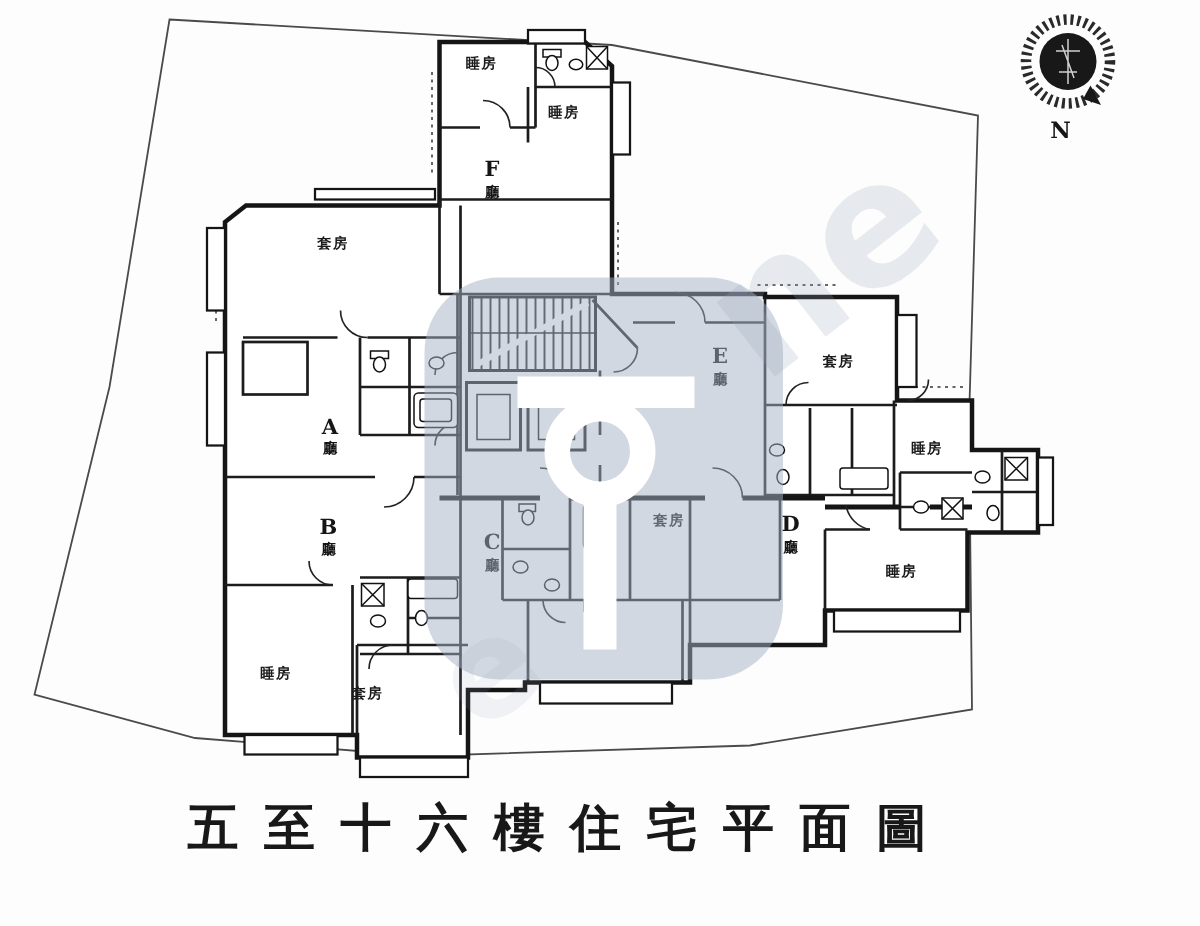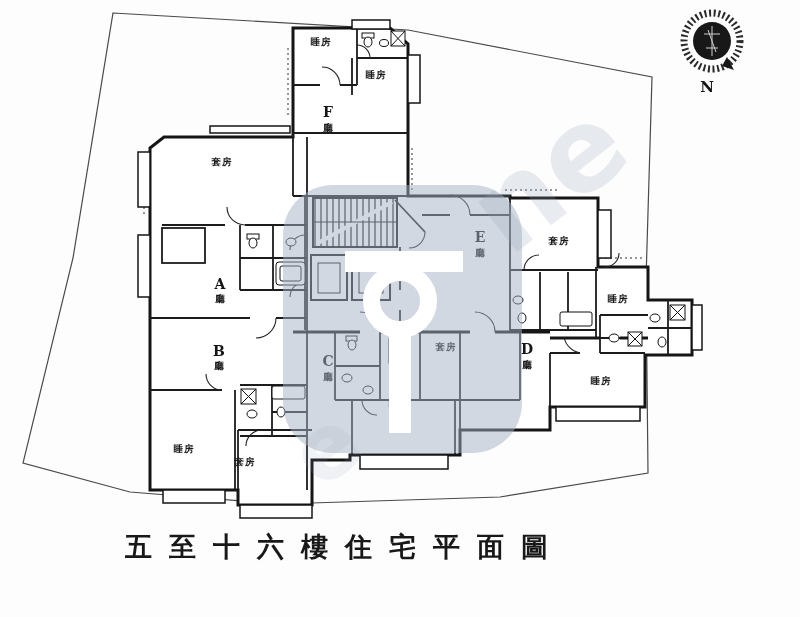"五至十六樓住宅平面圖" .caption { font-size: 27px -> 34px }
